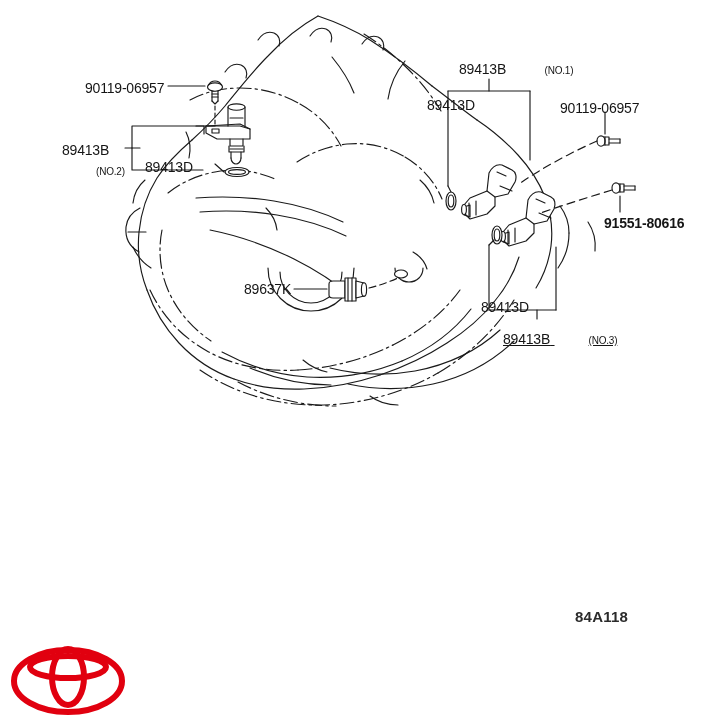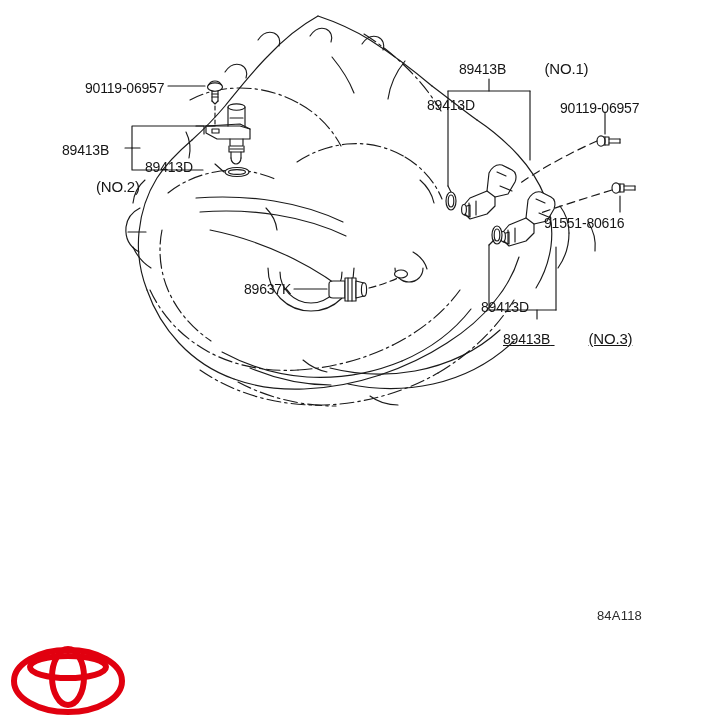"(NO.1)" .callout .sub { font-size: 15px -> 10px }
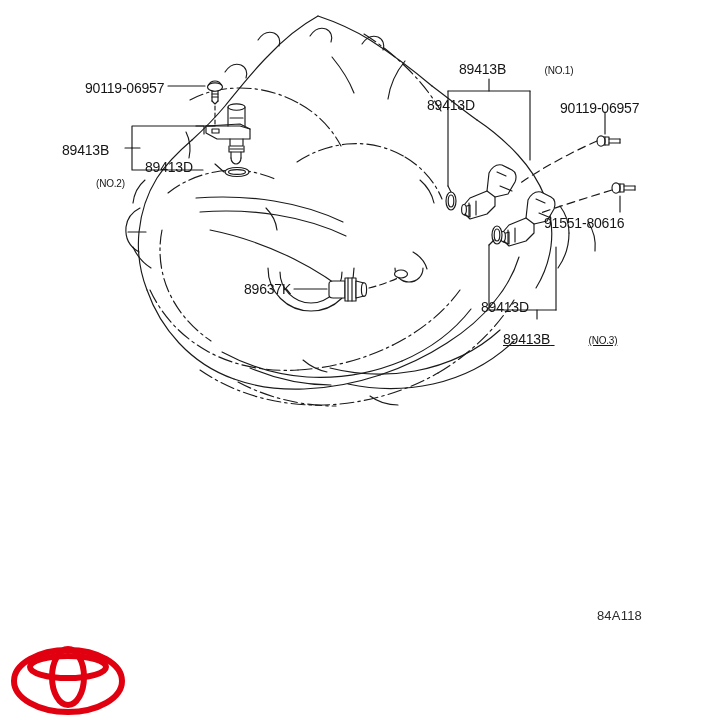"(NO.2)" .callout.stacked .sub { margin-top: 16px -> 4px }
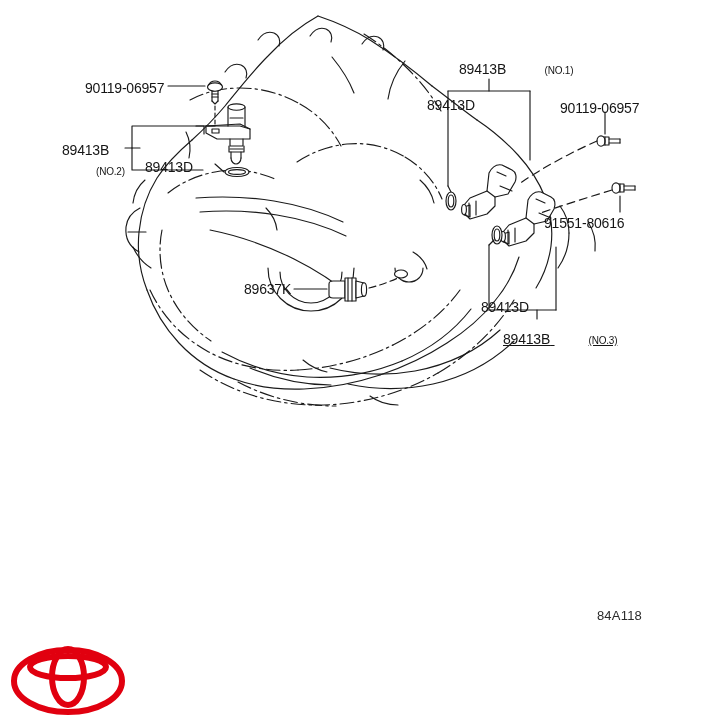"91551-80616" div.callout { font-weight: none -> bold; left: 544px -> 604px }
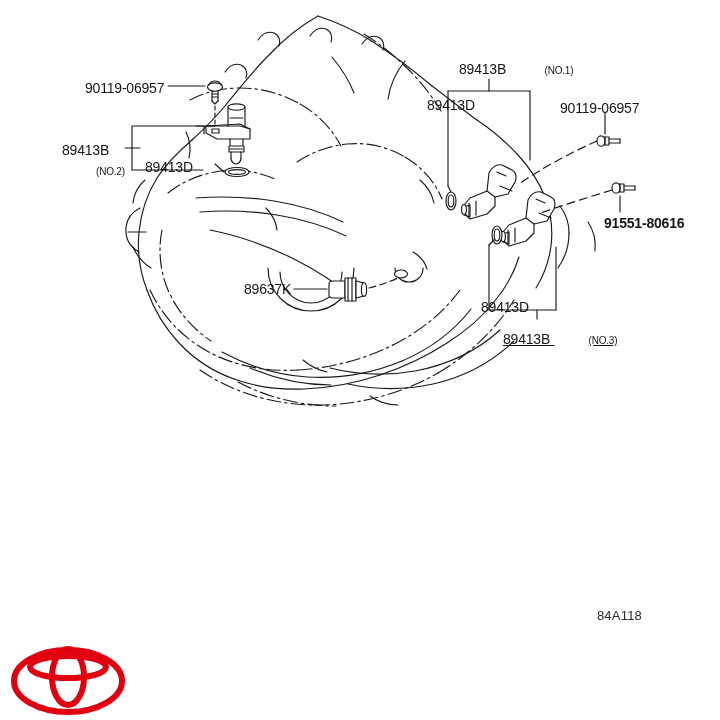"84A118" #ref-code { font-size: 13px -> 15px; font-weight: normal -> bold; right: 78px -> 92px }
